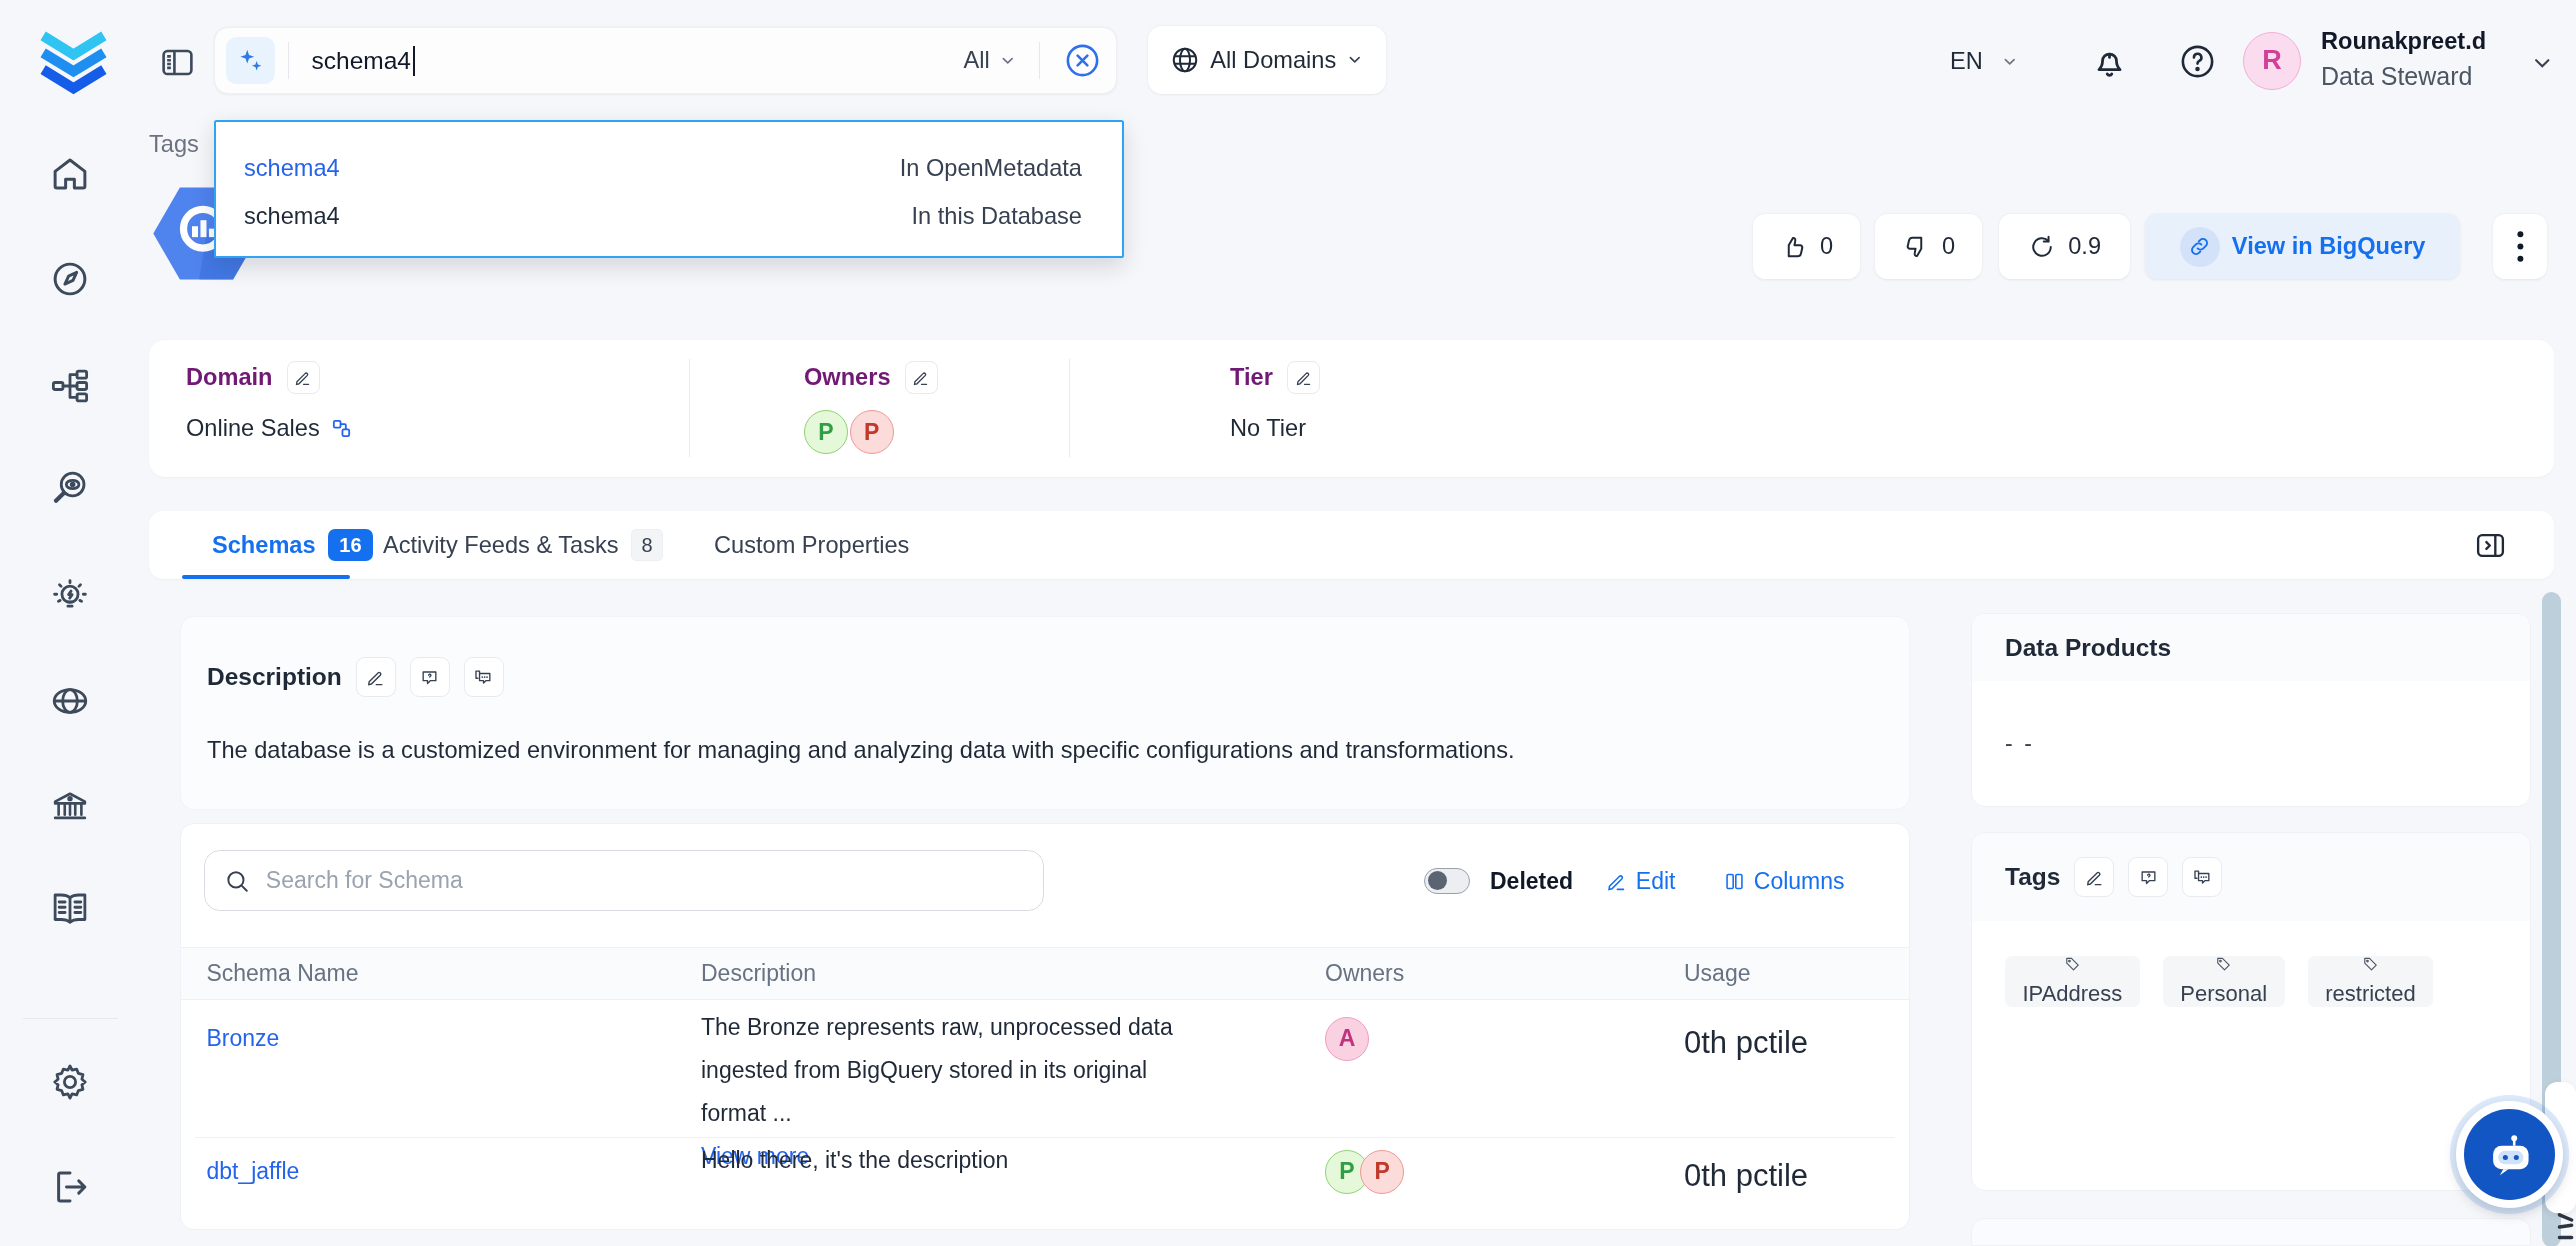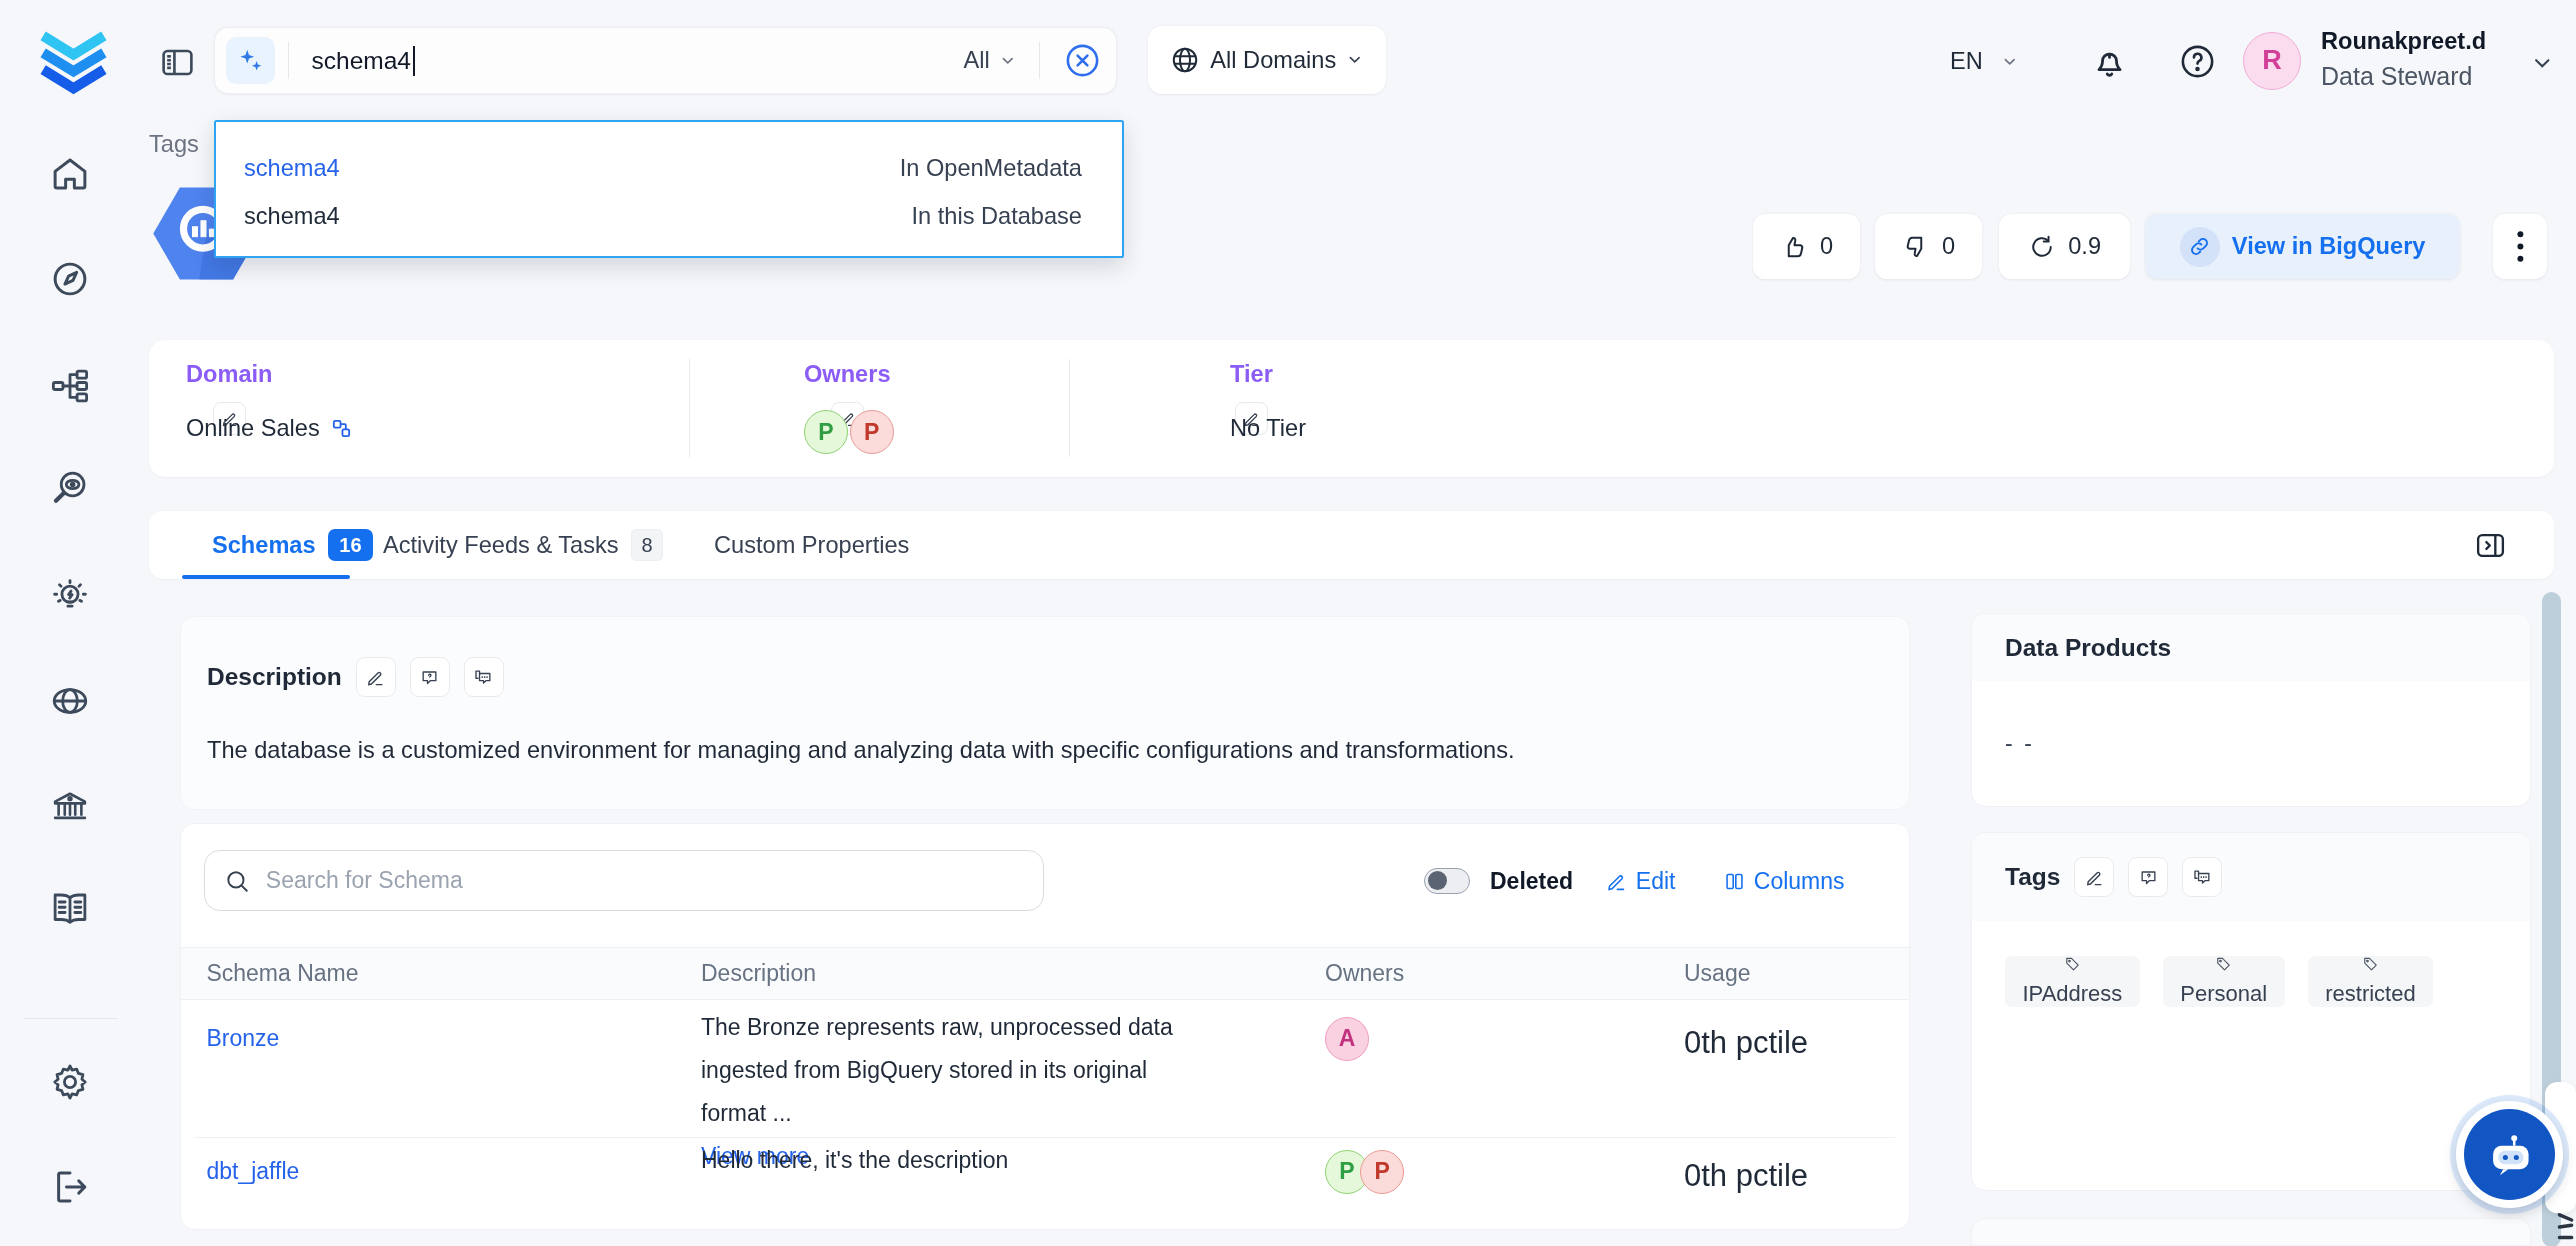"Domain" .meta-label { color: #8b5cf6 -> #701a75; flex-direction: column -> none }
